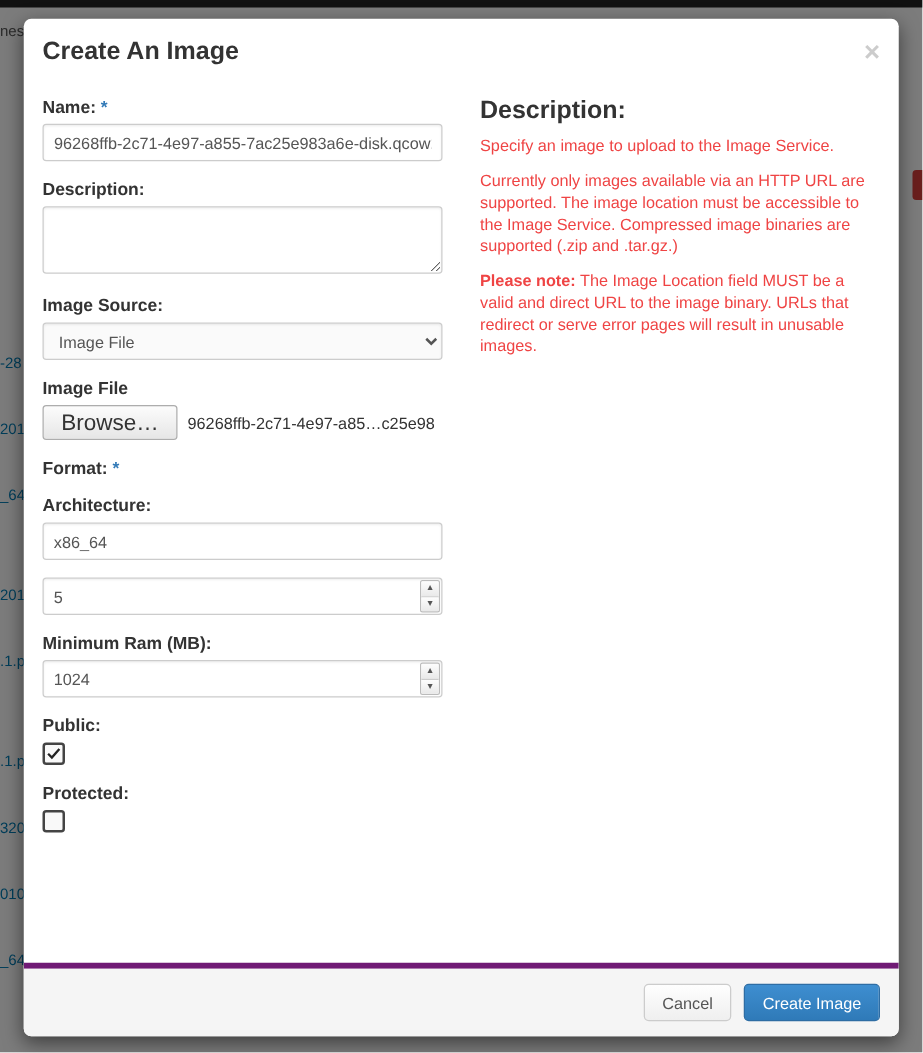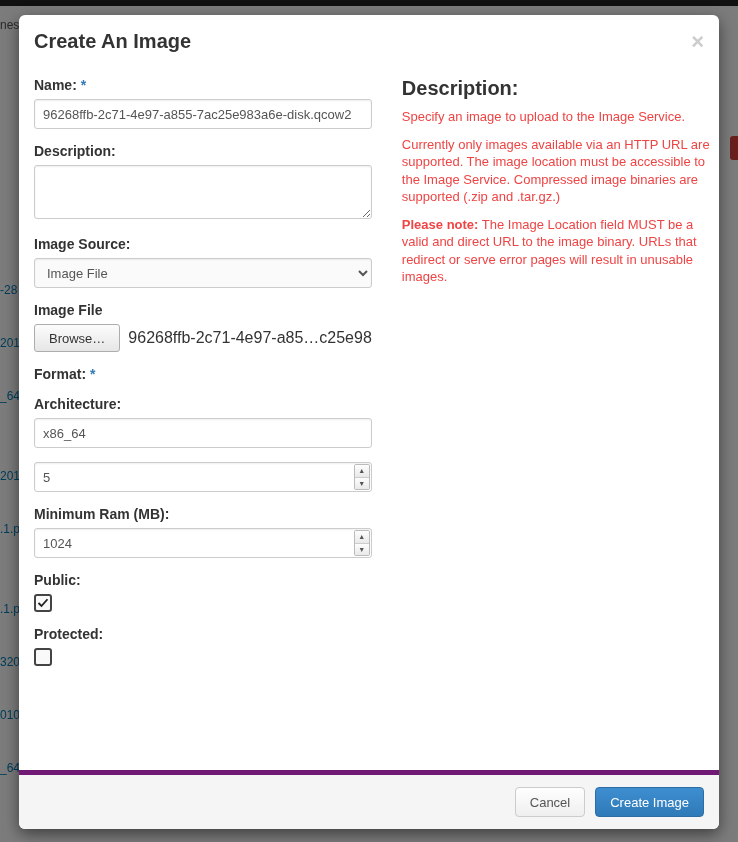"Browse…" .browse-btn { font-size: 13px -> 18px }
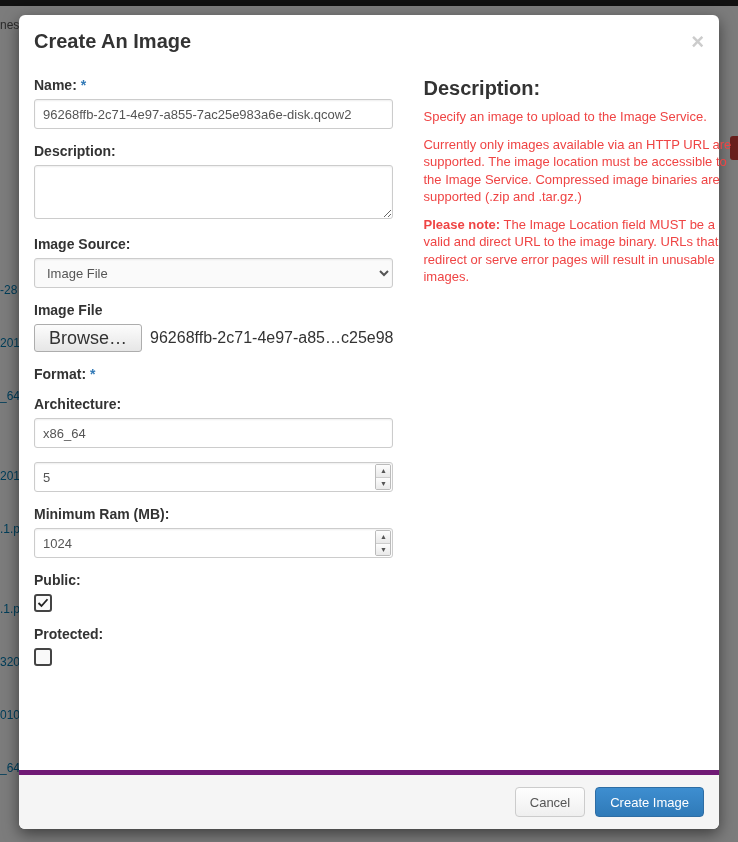"96268ffb-2c71-4e97-a85…c25e98" .file-name { font-size: 16px -> 13px }
